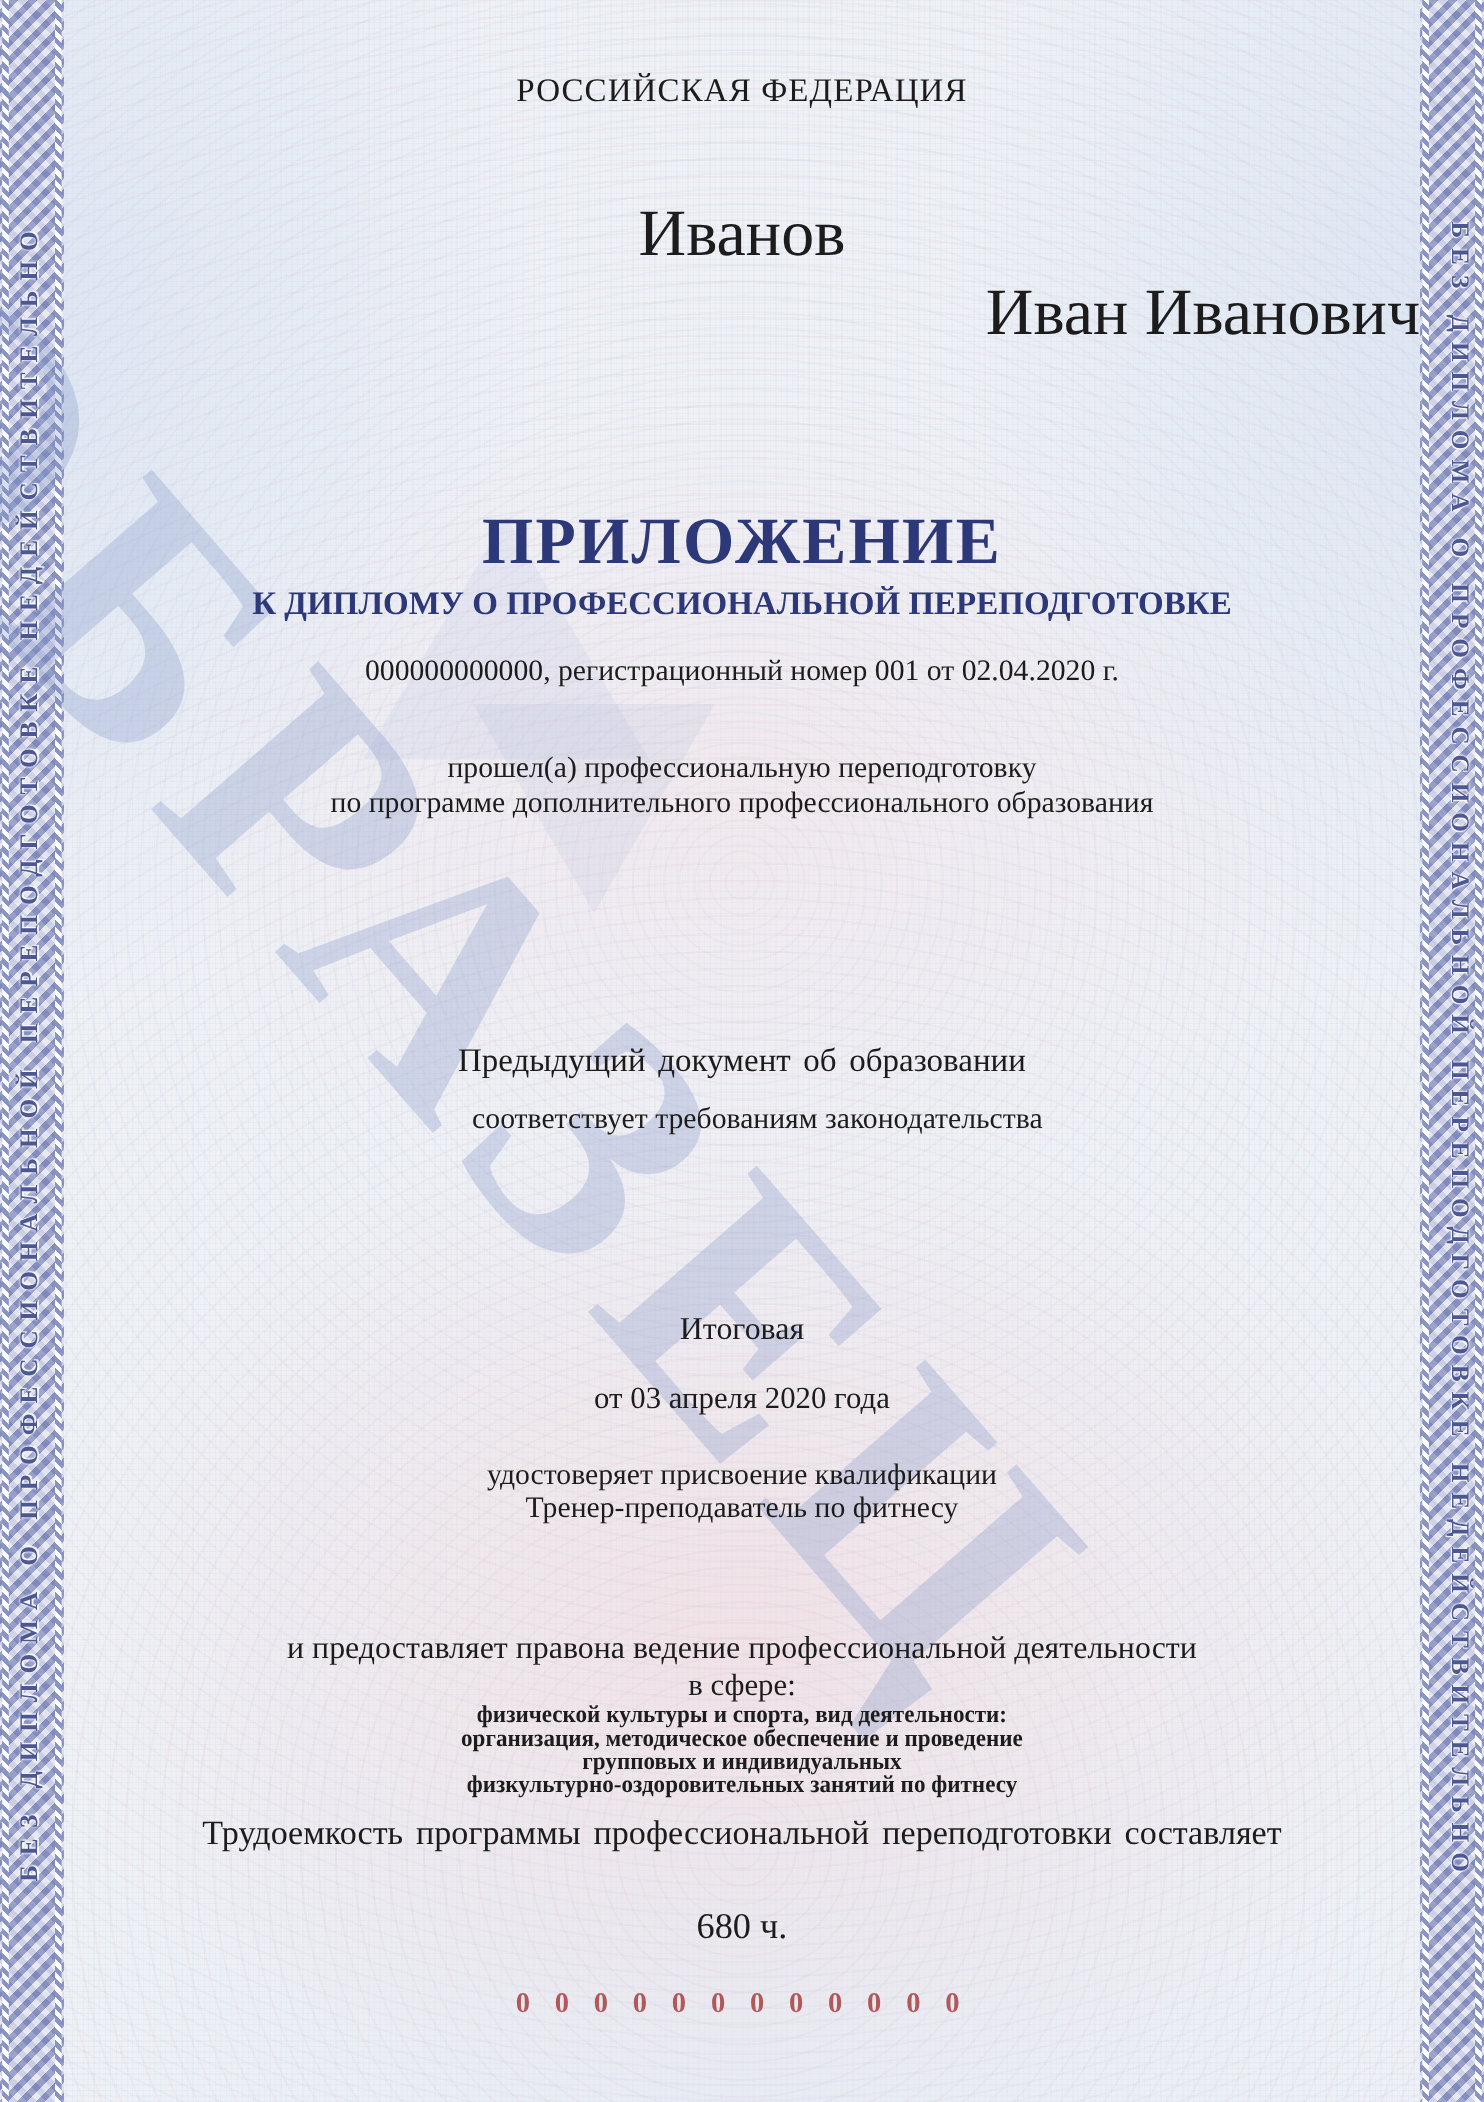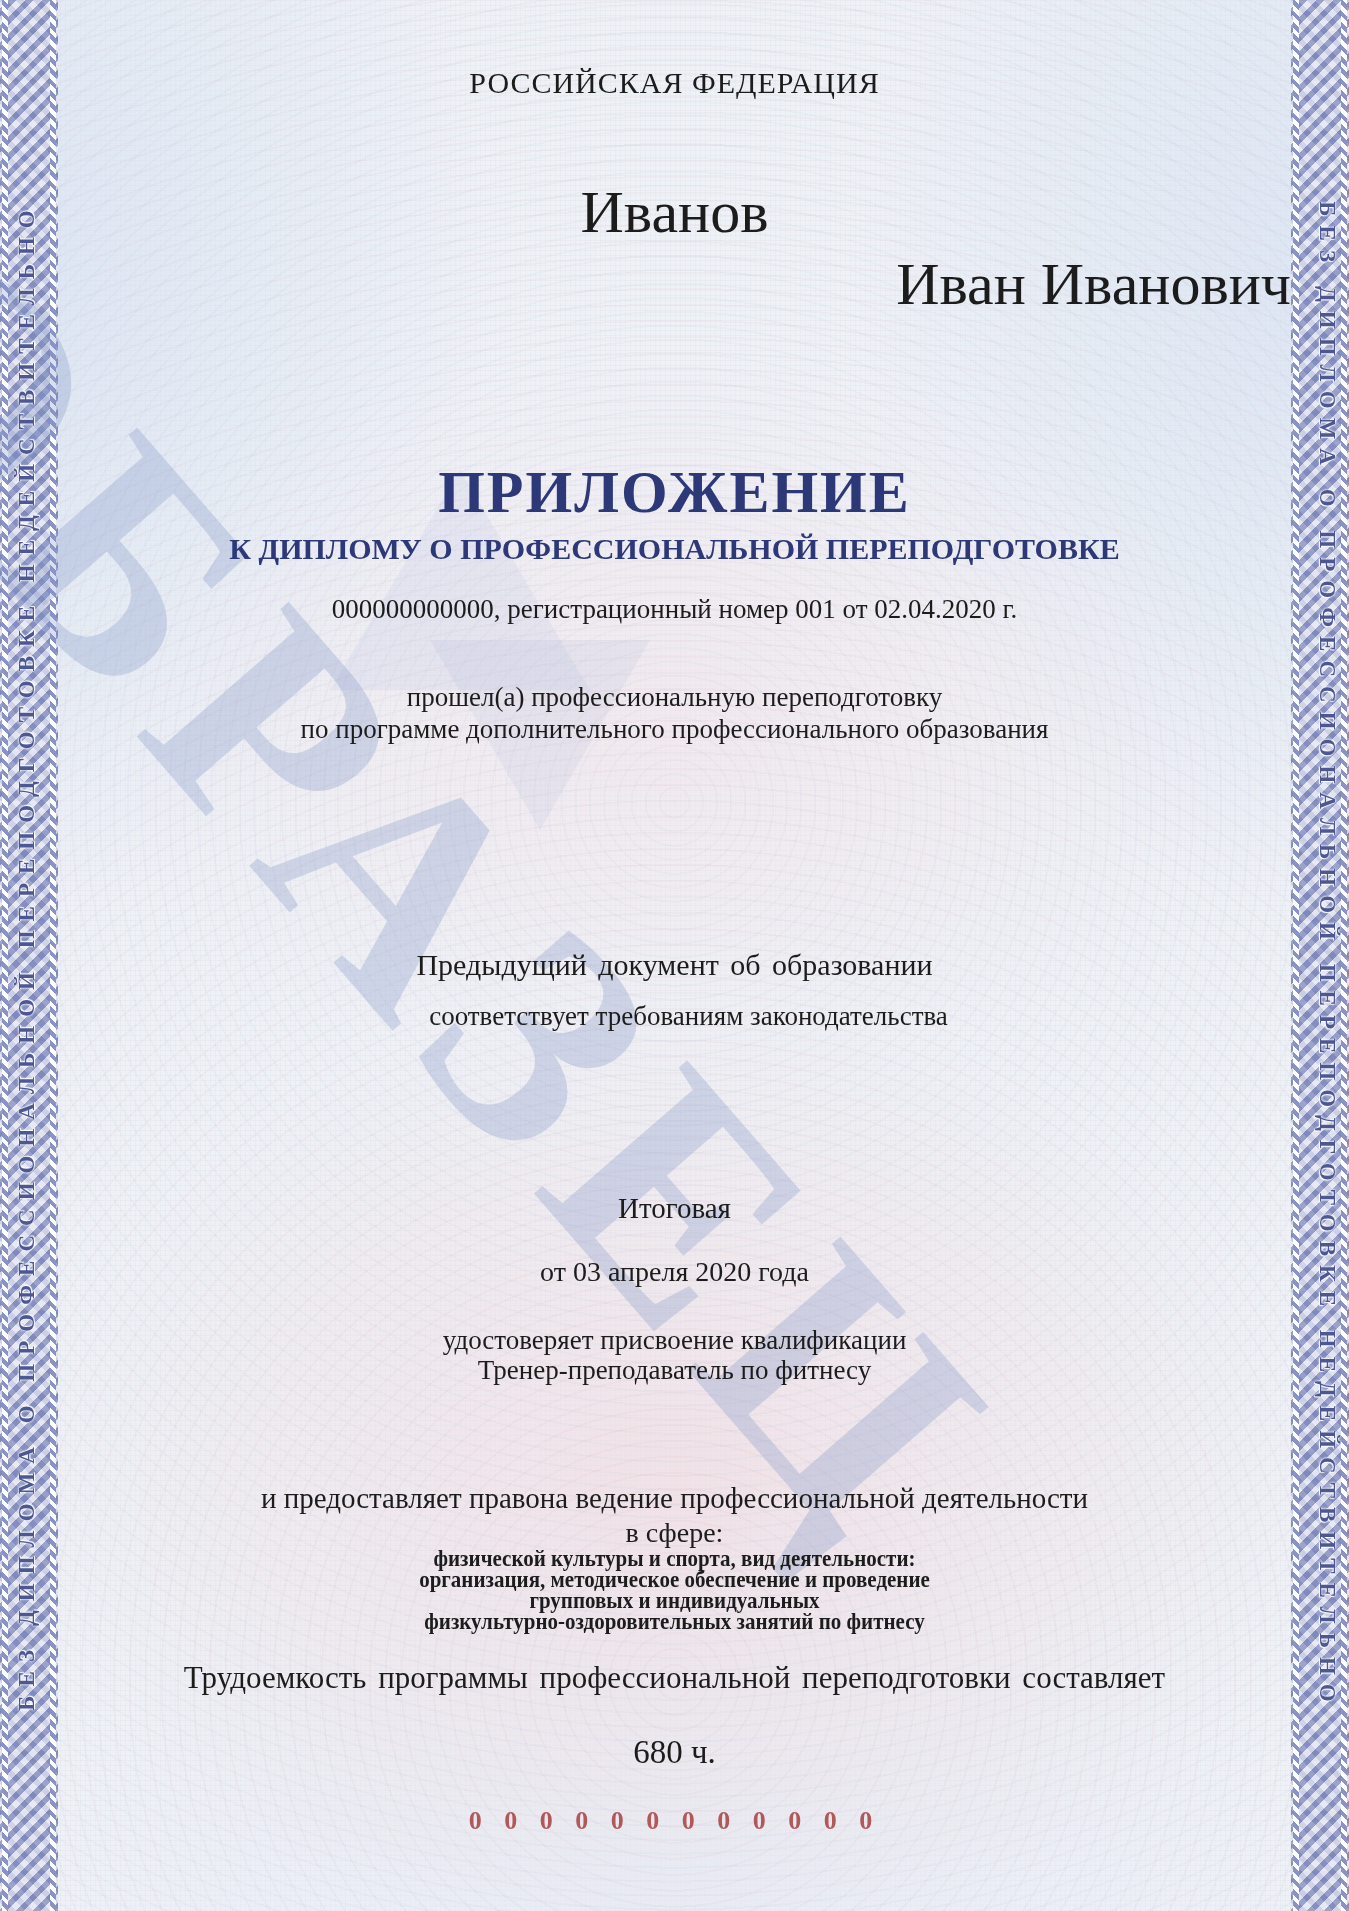"Трудоемкость программы профессиональной" .workload { margin-top: 12px -> none }
